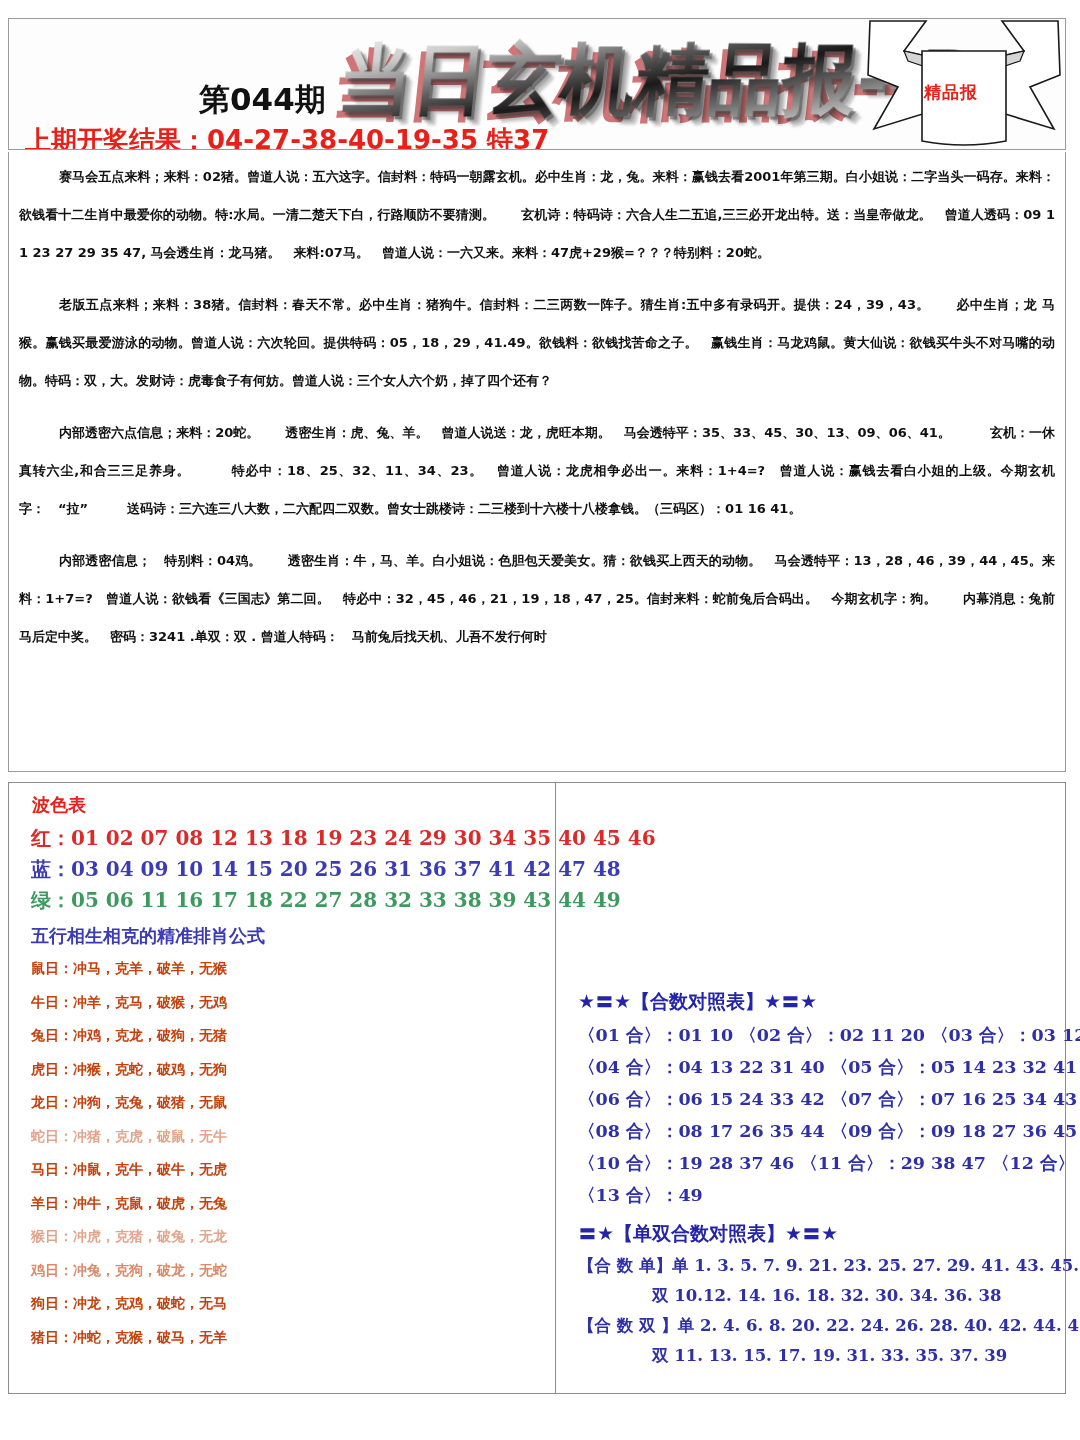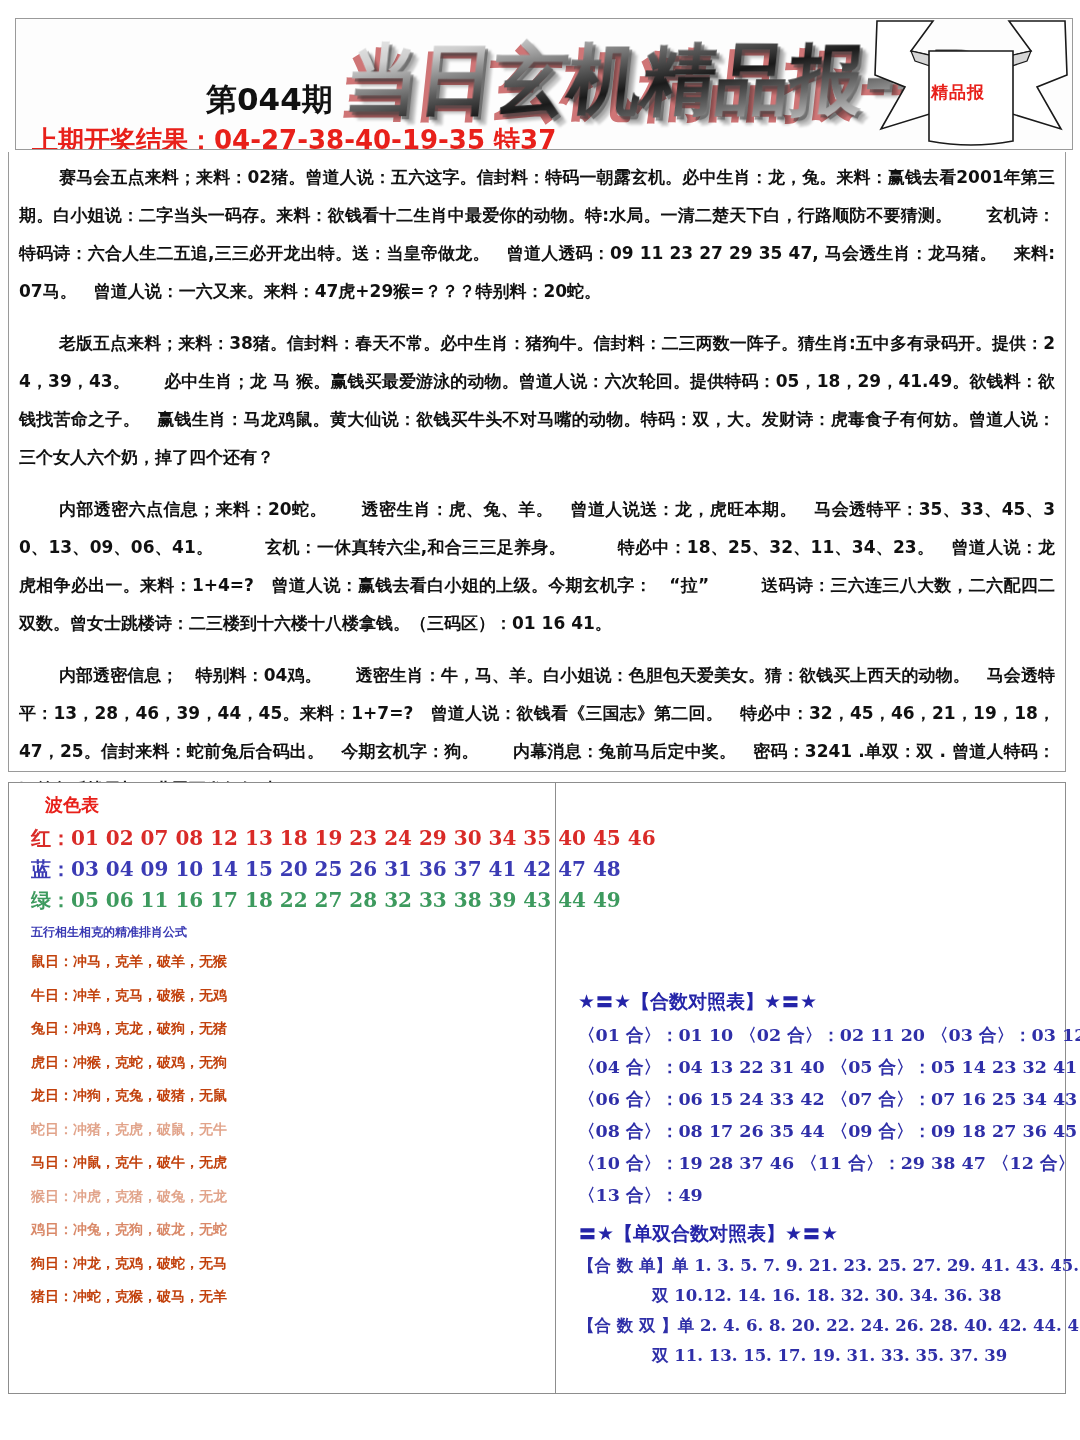"第044期" .header { left: 15px -> 8px }
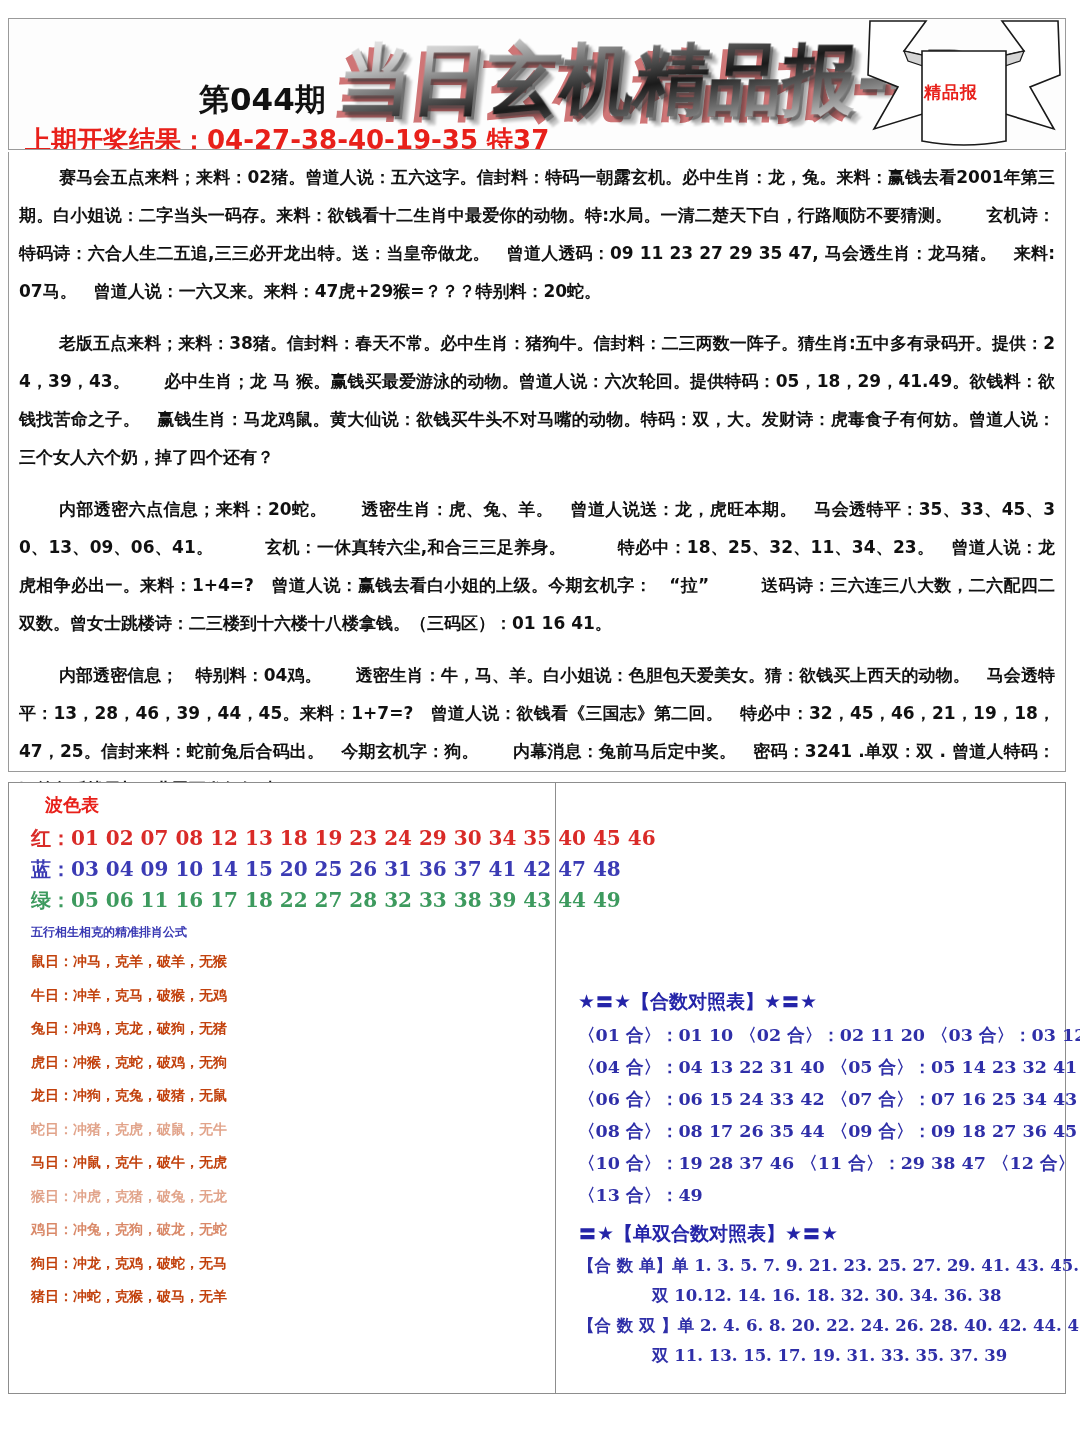"赛马会五点来料；来料：02猪。曾道人说：五六这字。信封料：特码一朝露玄机。必中生" .para { font-size: 17px -> 13px }
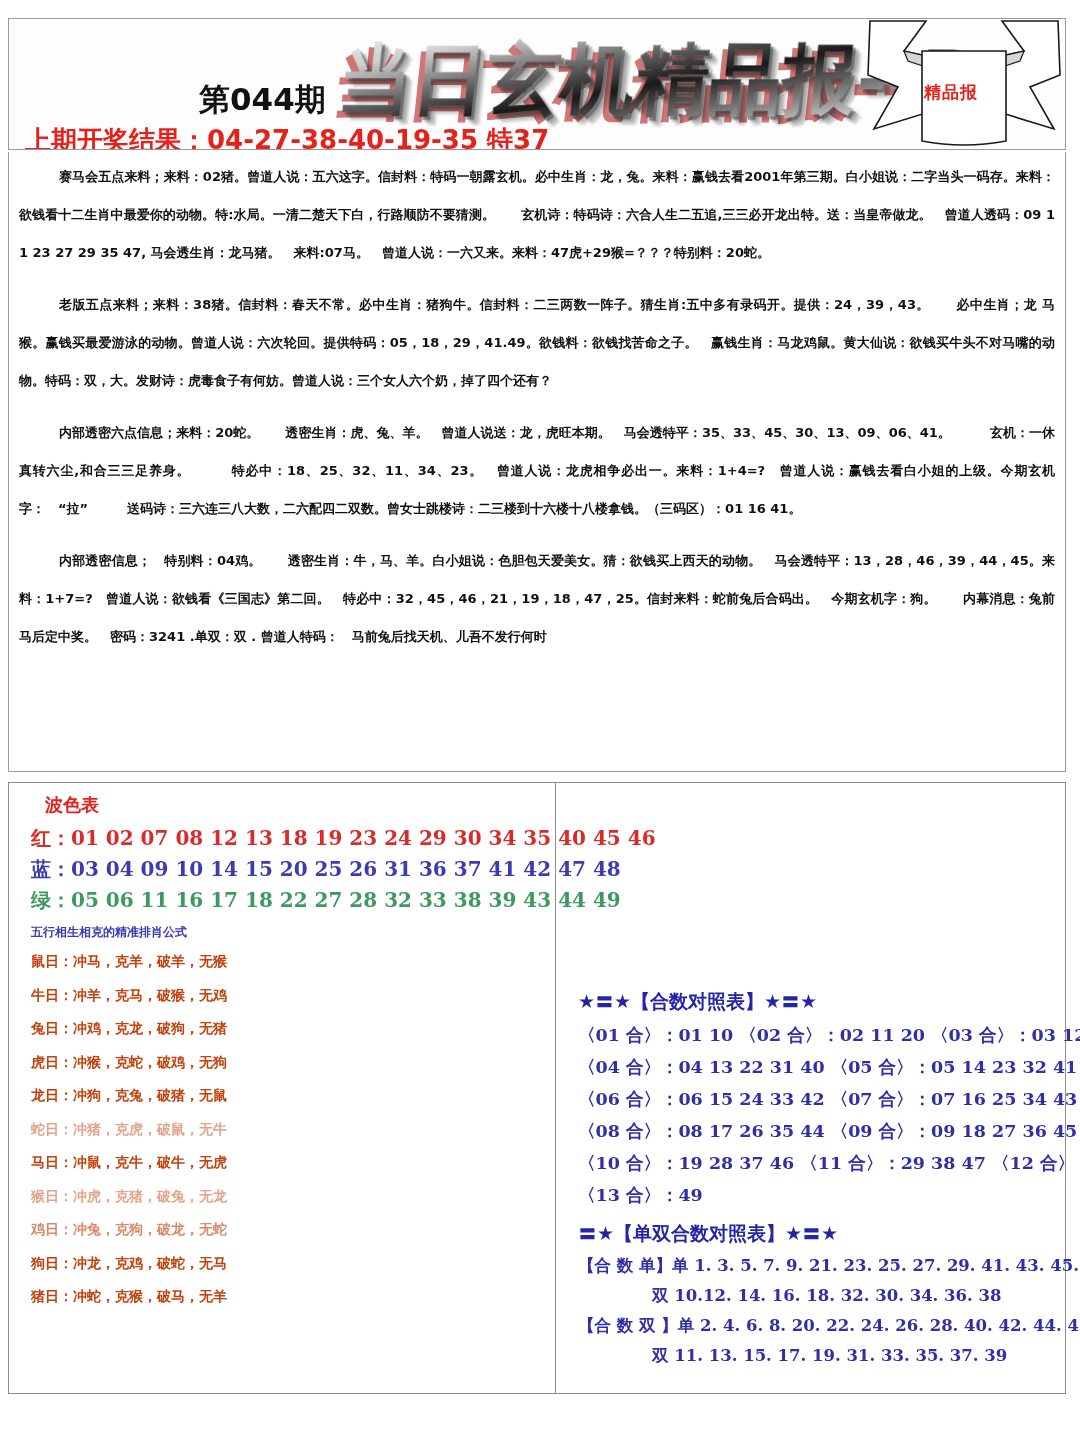"波色表" .bo-title { margin: 2px 0 6px 14px -> 2px 0 6px 1px }
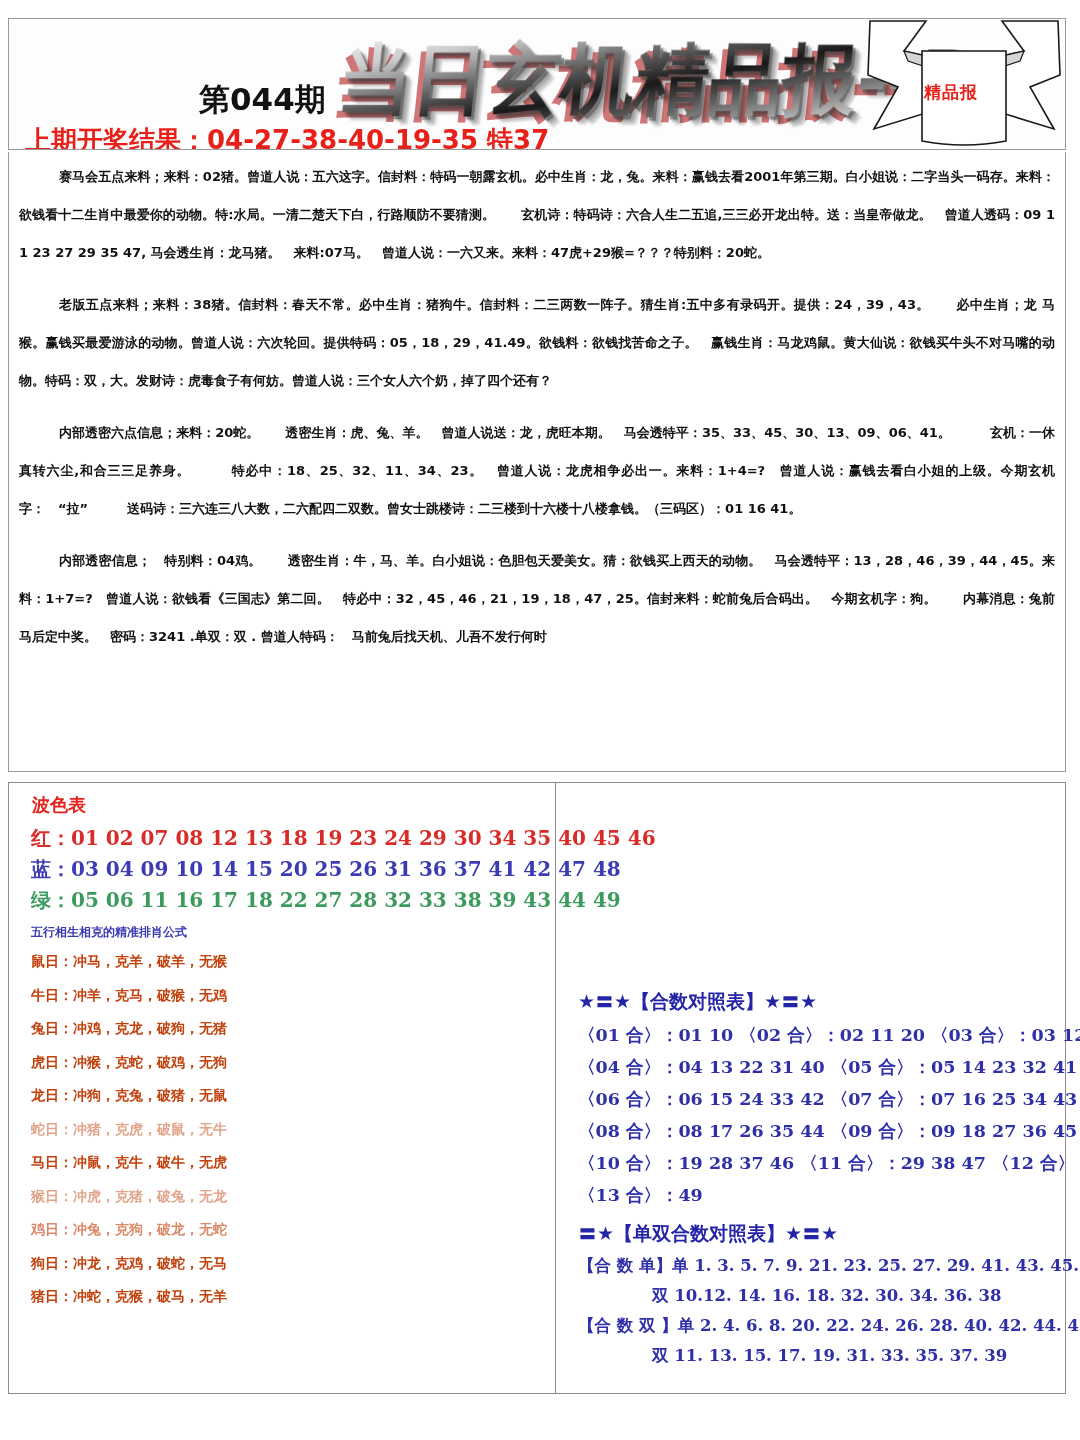"五行相生相克的精准排肖公式" .wx-title { font-size: 12px -> 18px }
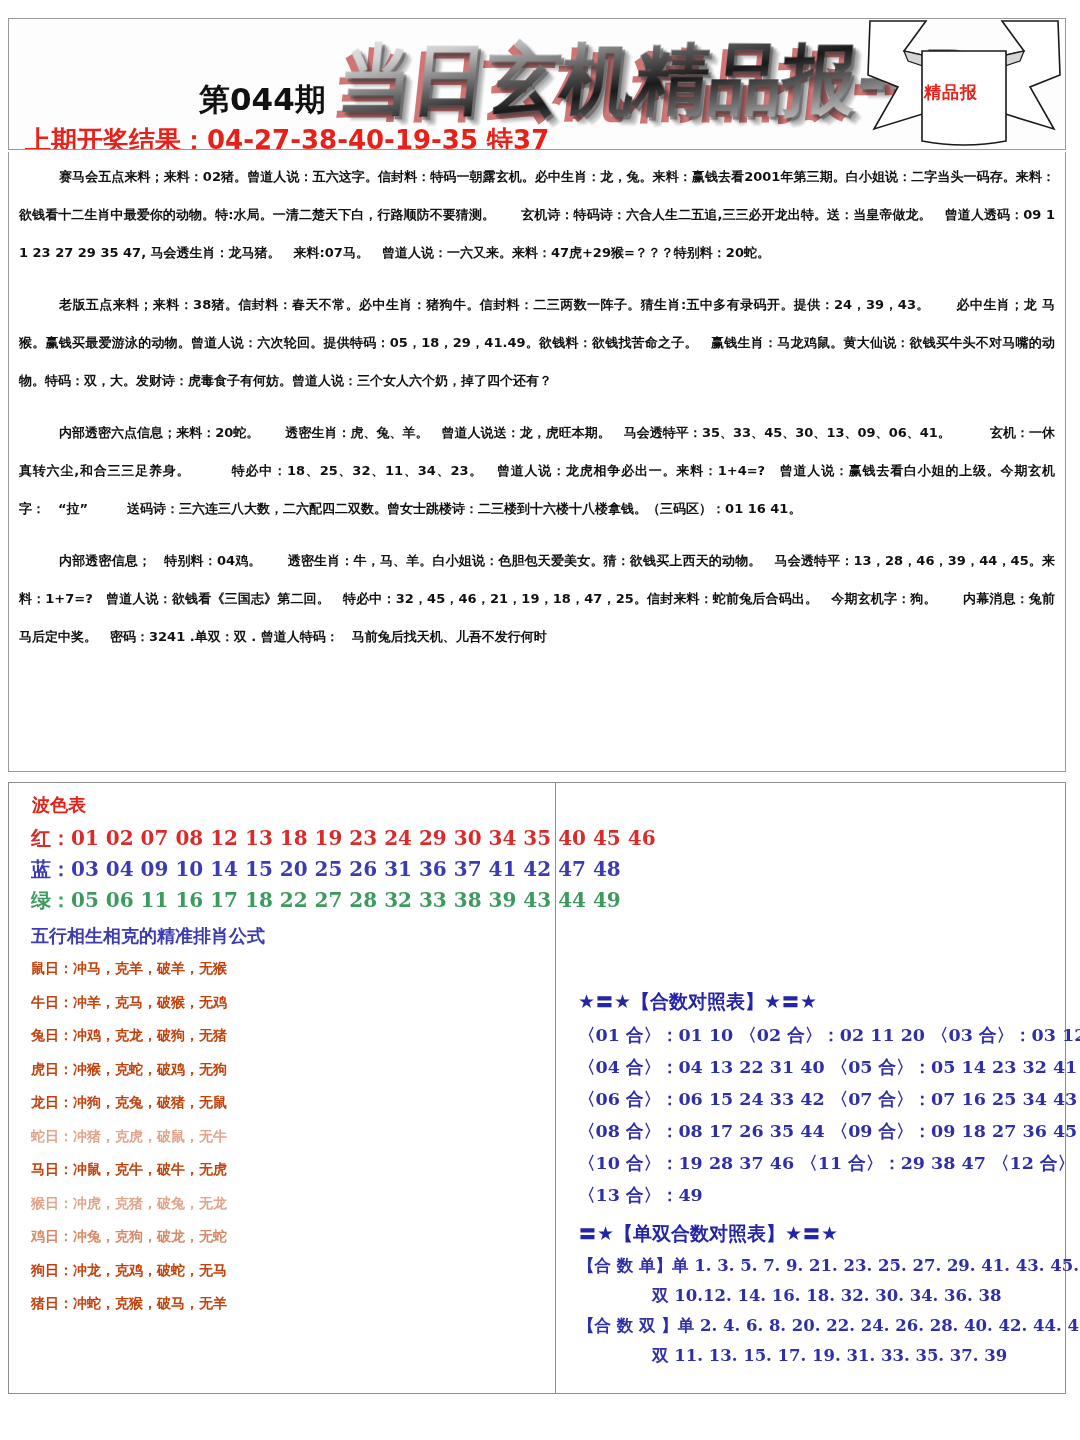"羊日：冲牛，克鼠，破虎，无兔" div.sx-row { html: none -> <div>羊日：冲牛，克鼠，破虎，无兔</div> }
